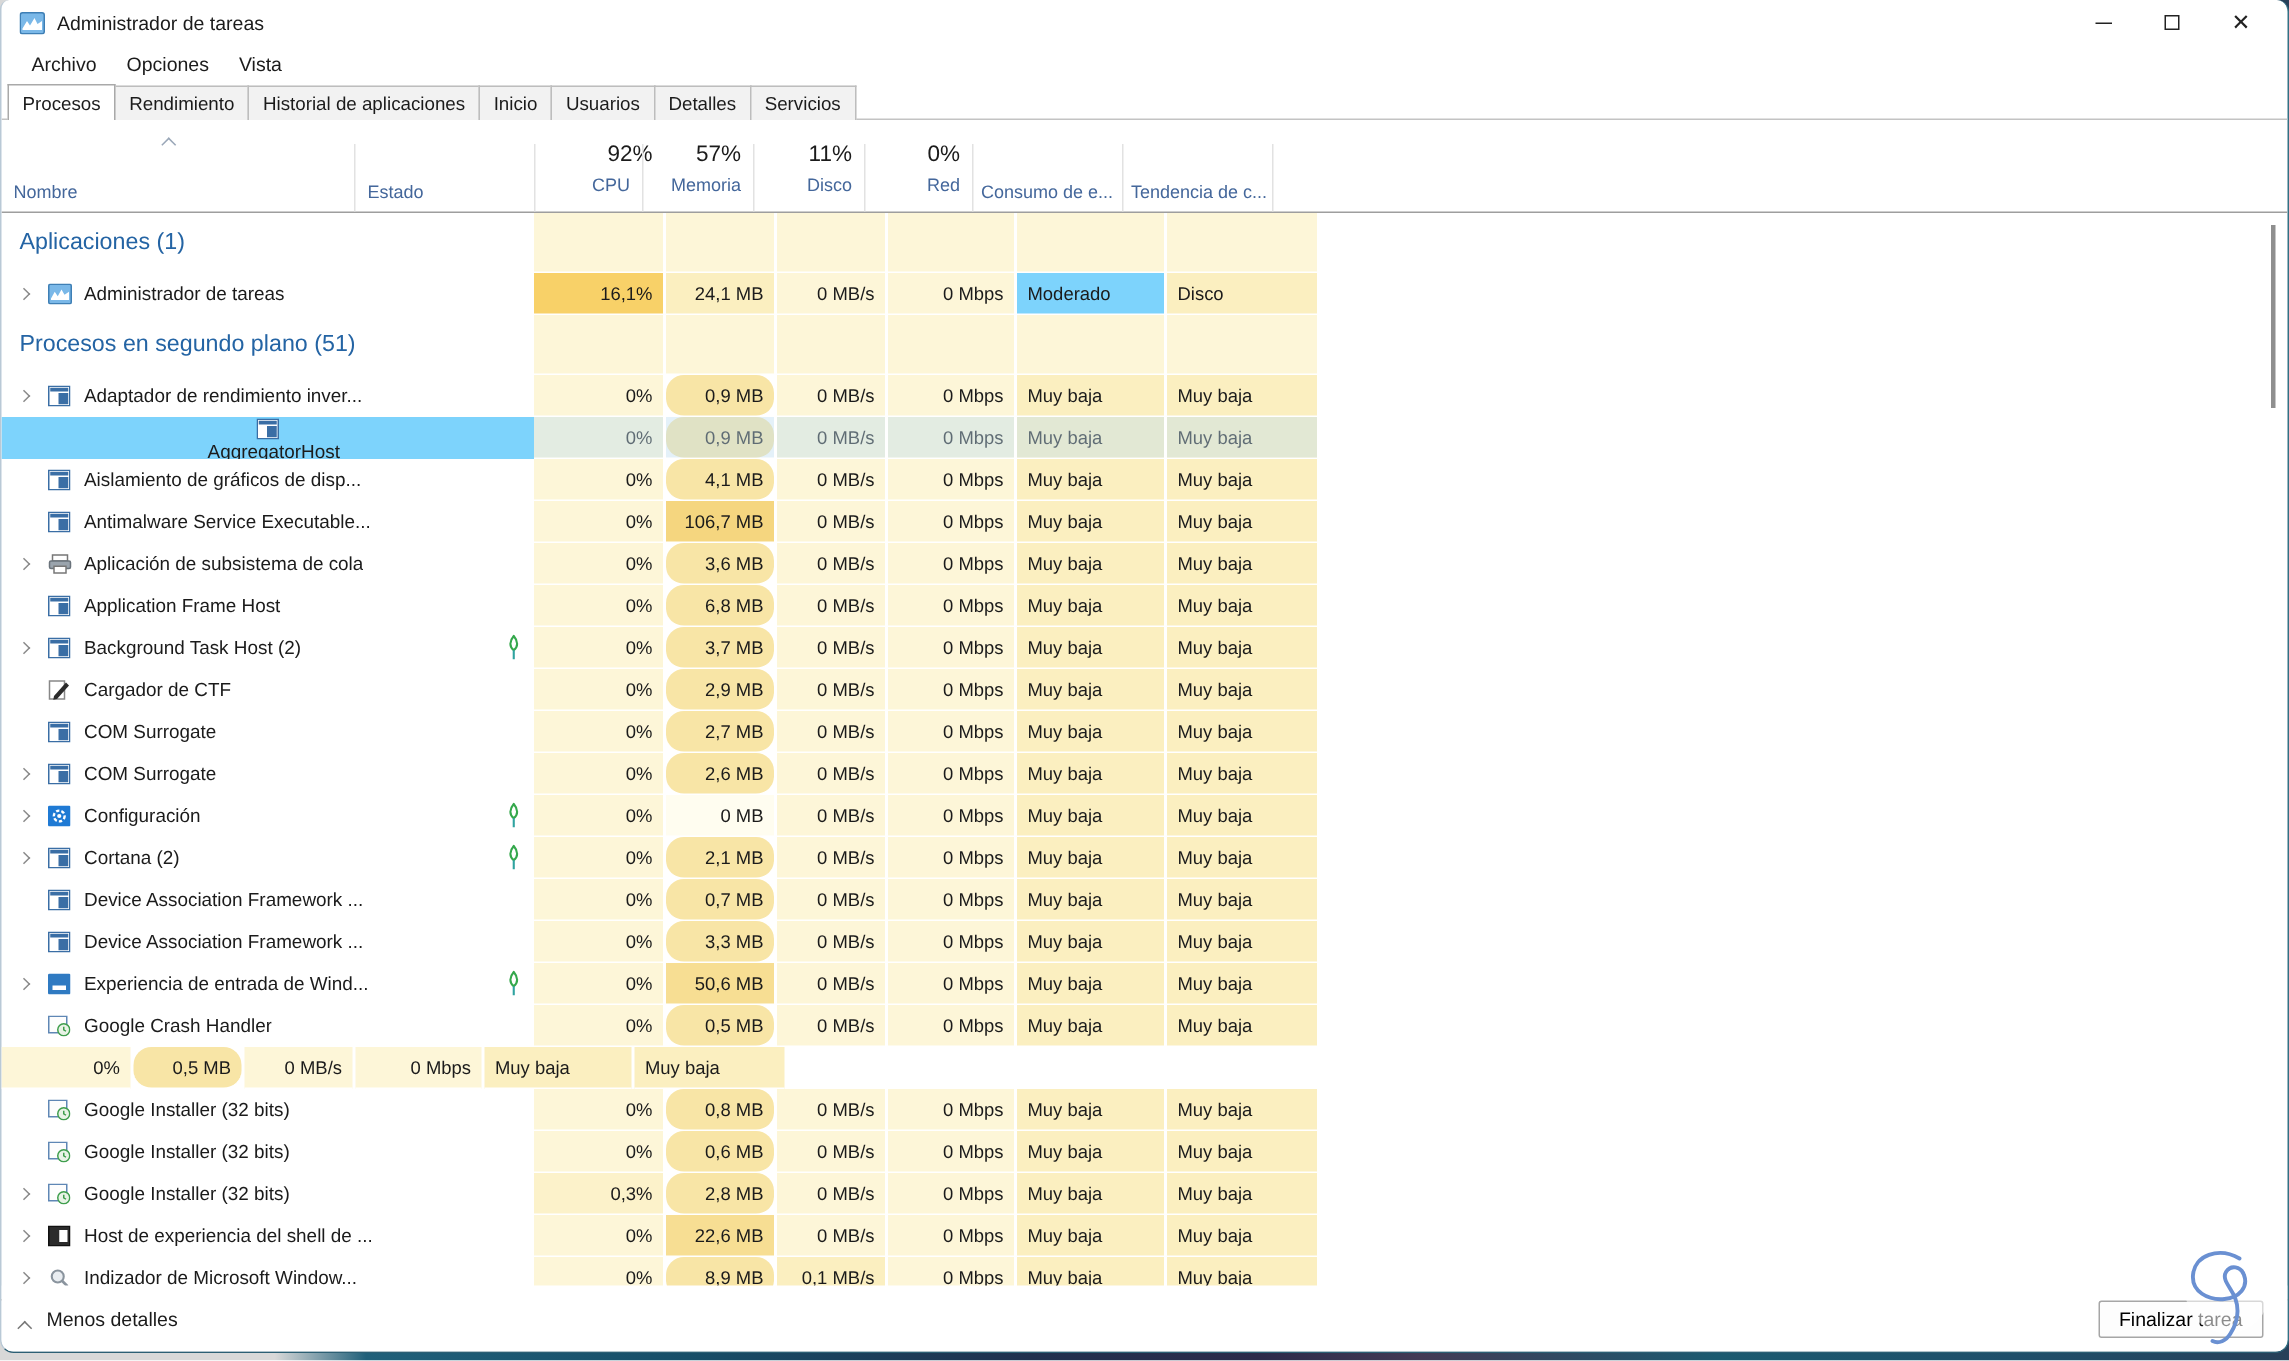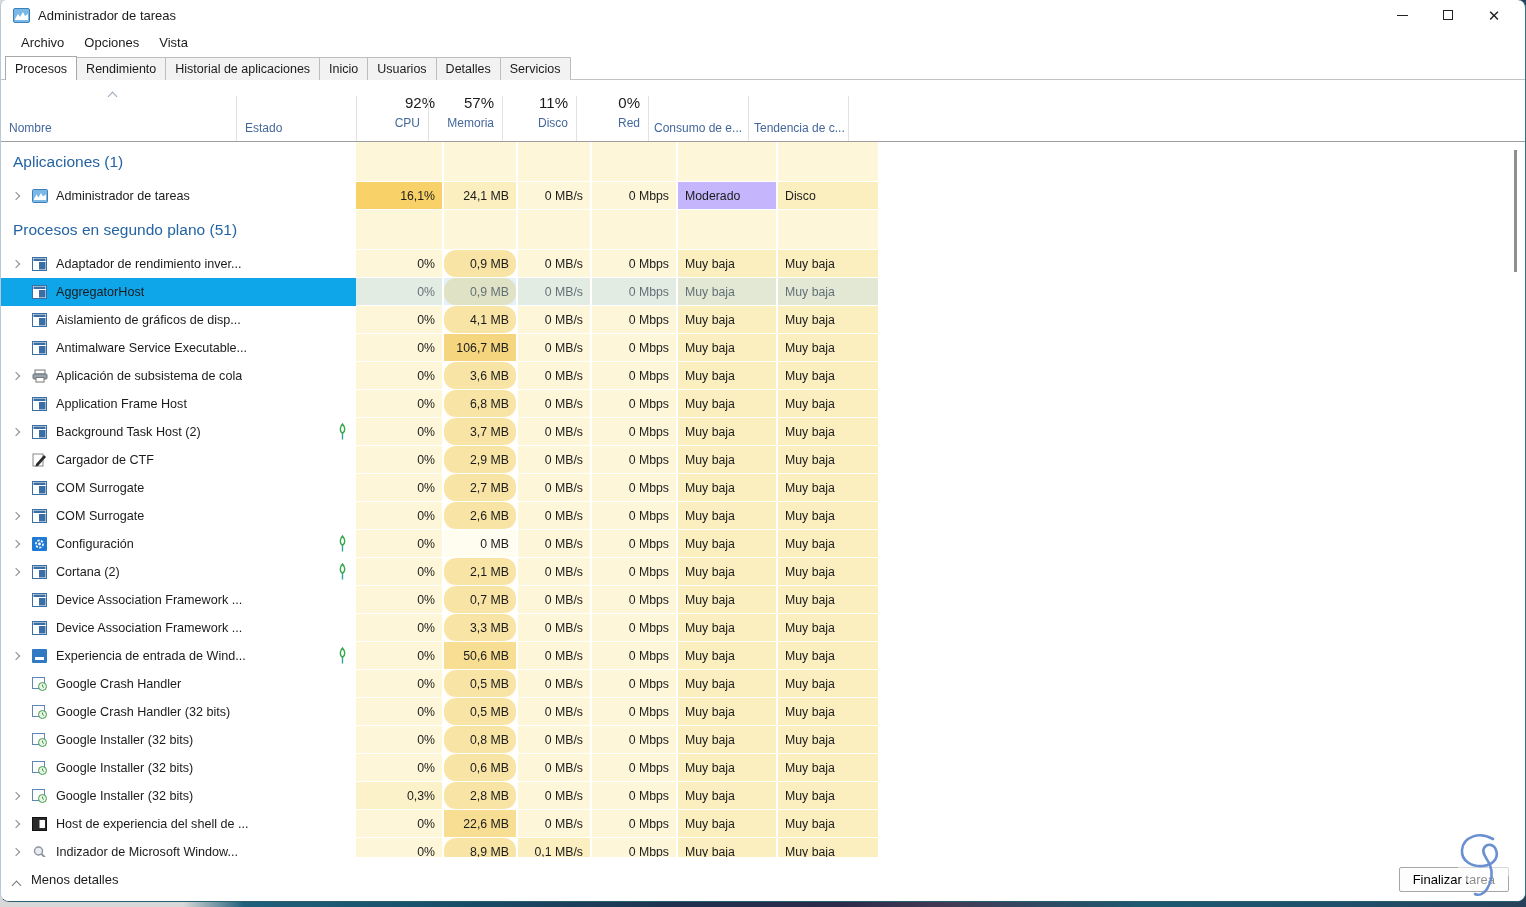"Moderado" .hM { background: #c4b5fd -> #7dd3fc }
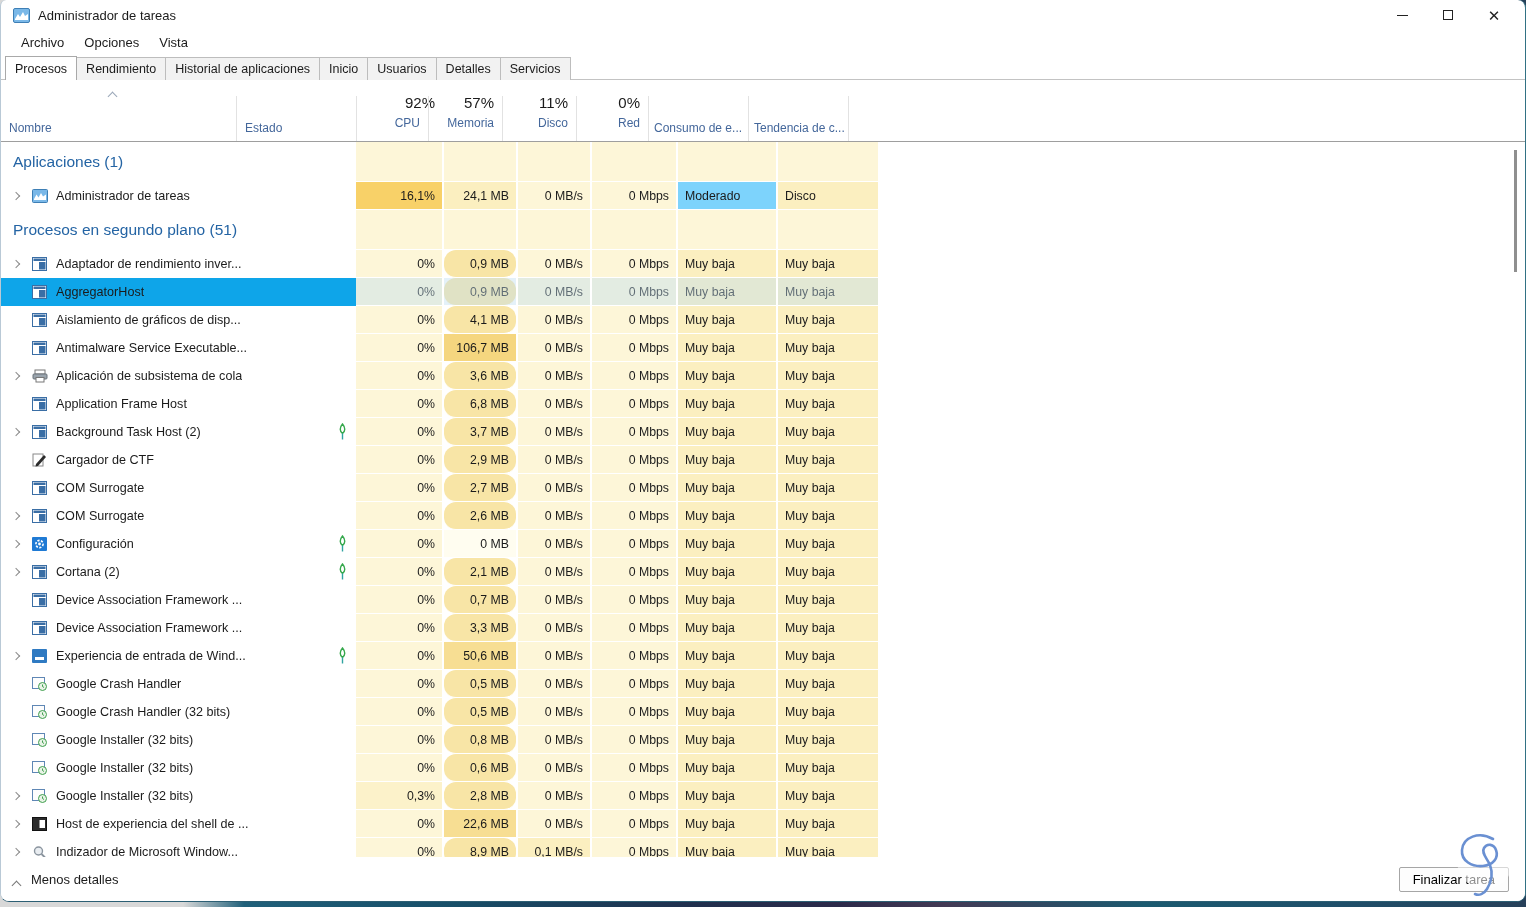"AggregatorHost" .trow.selected .namecell { background: #0ea5e9 -> #7dd3fc; flex-direction: none -> column }
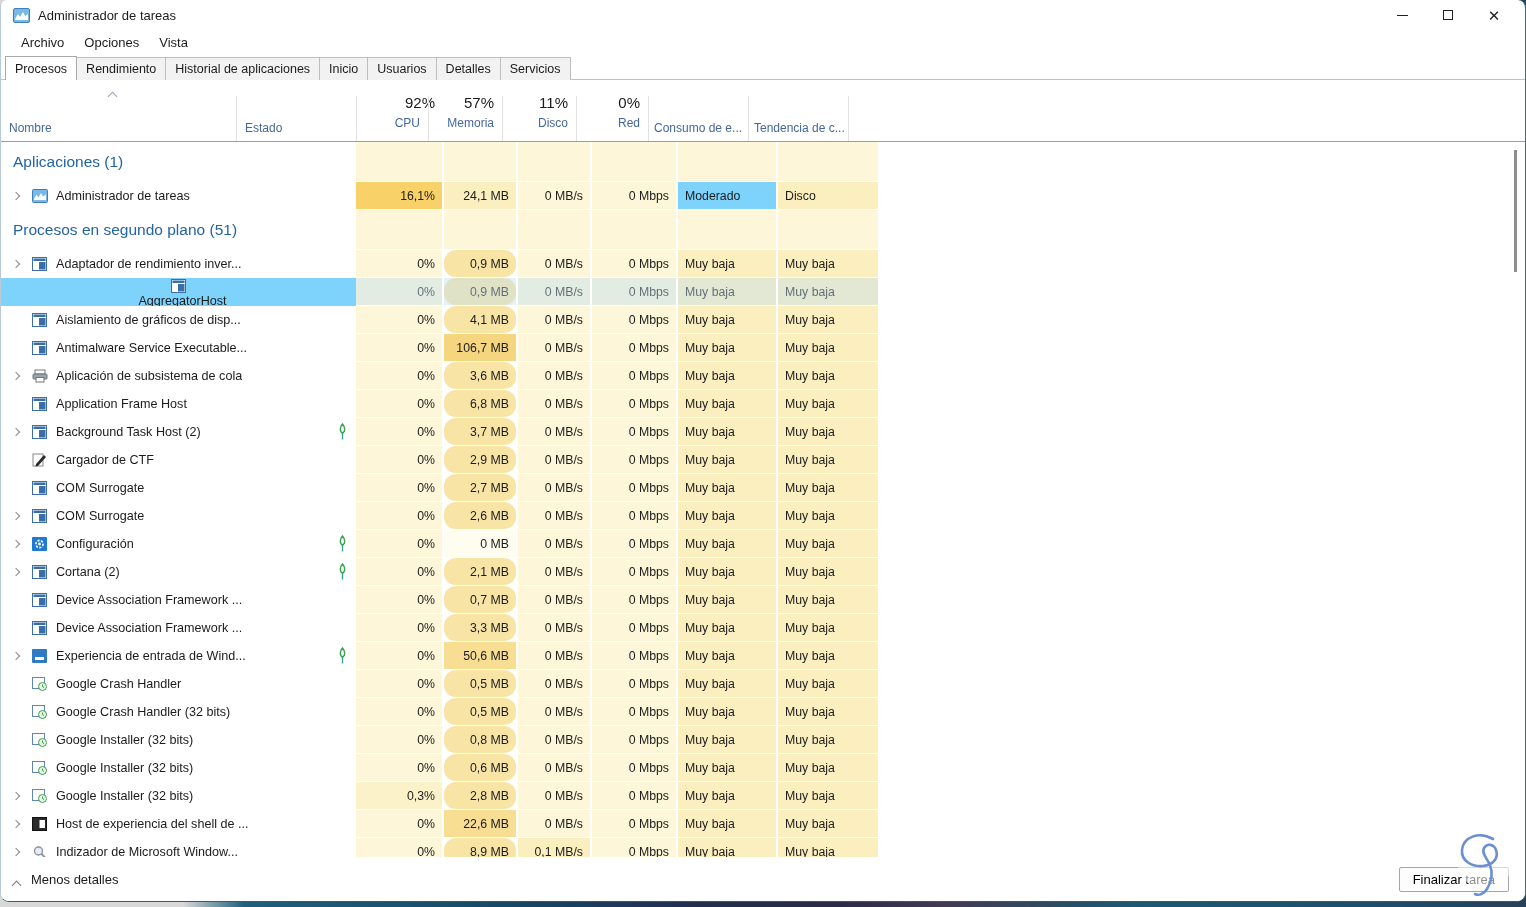"Google Crash Handler (32 bits)" div.namecell { html: <div> <span></span> <span> <svg> <rect></rect> <circle></circle> <path></path> </svg> </span> <span>Google Crash Handler (32 bits)</span> </div> -> none }
